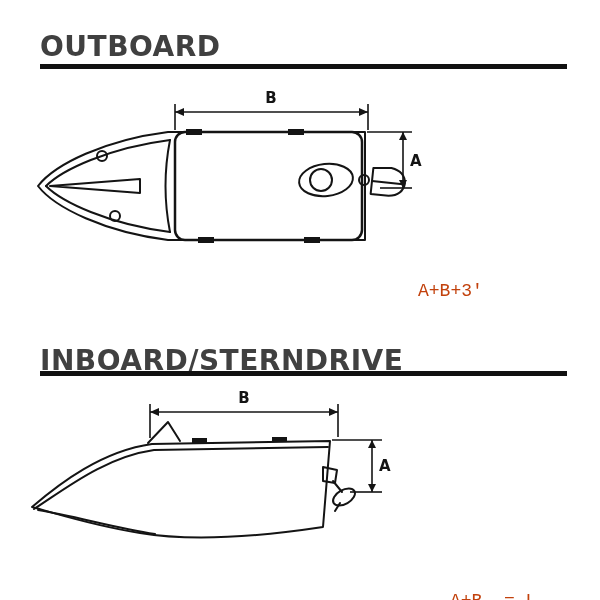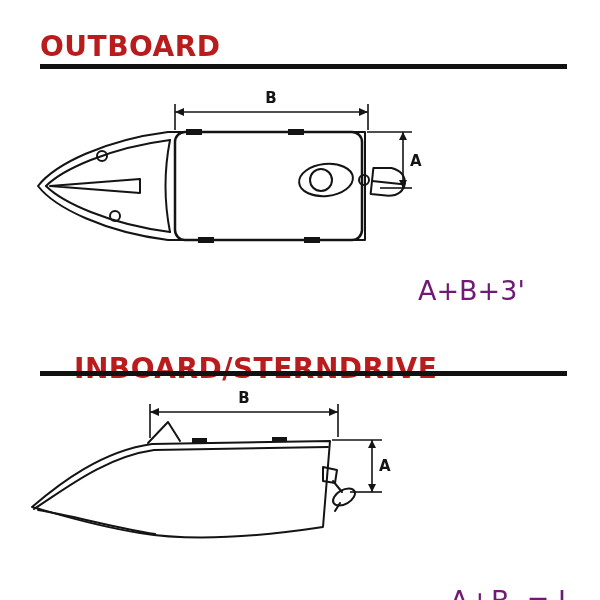"OUTBOARD" .heading { color: #b91c1c -> #404040 }
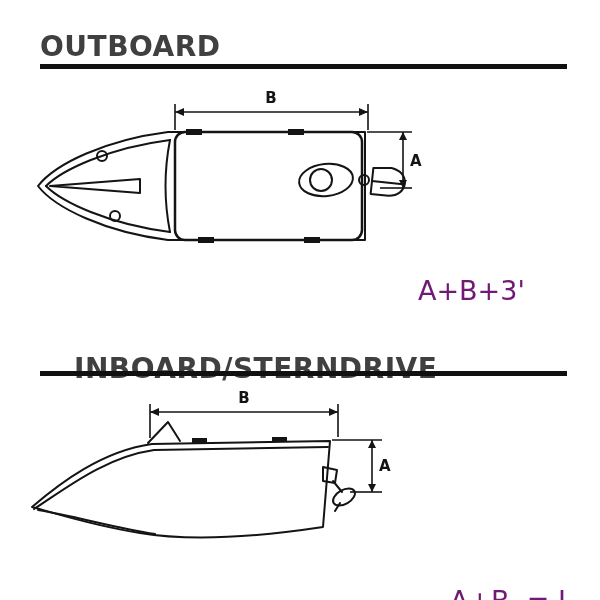"A+B+3'" .formula { color: #701a75 -> #c2410c; font-family: none -> Liberation Mono, monospace; font-size: 27px -> 18px }
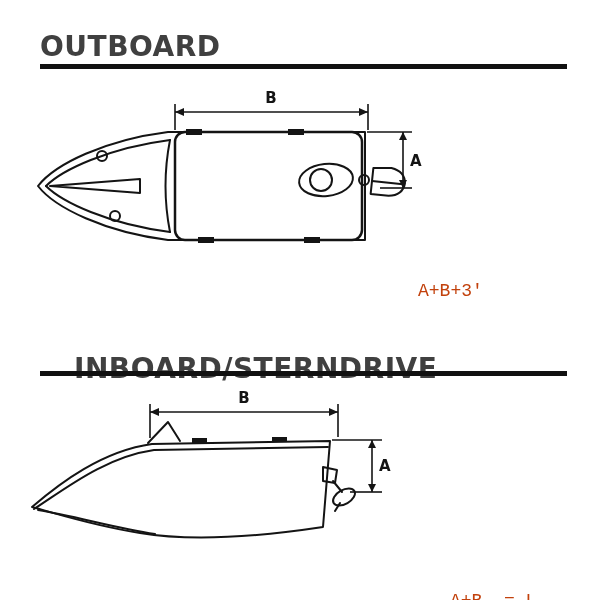"INBOARD/STERNDRIVE" h1.heading { margin-left: 34px -> none; top: 352px -> 344px }
